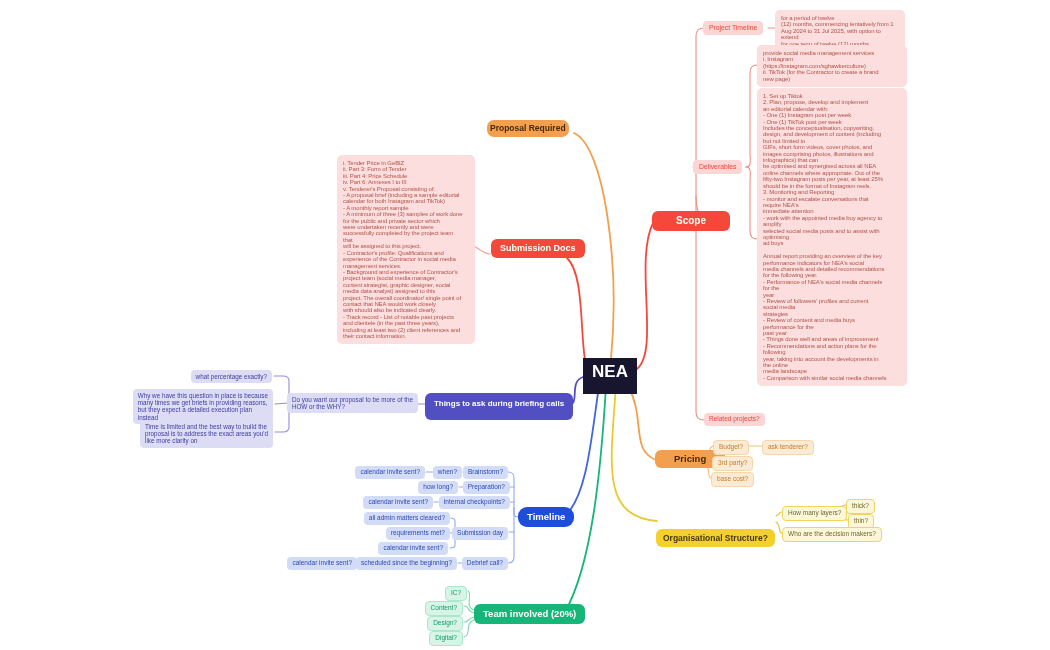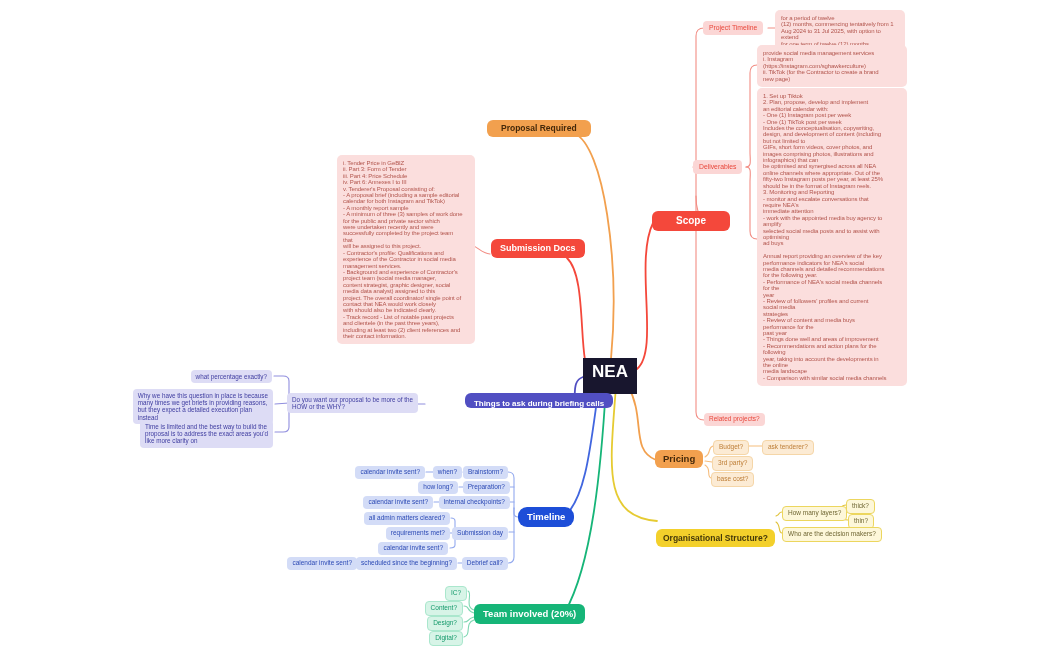"Proposal Required" div.pill { border-radius: none -> 7px; padding: 4px 14px -> 4px 3px }
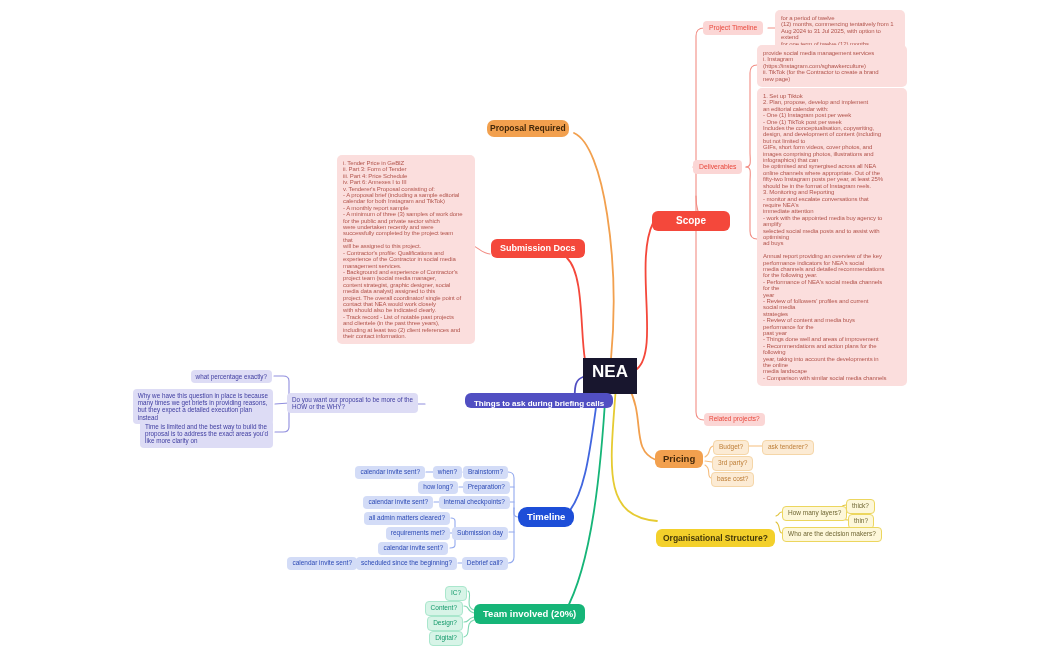"Things to ask during briefing" div.pill { height: 15px -> 27px; margin-left: 40px -> none }
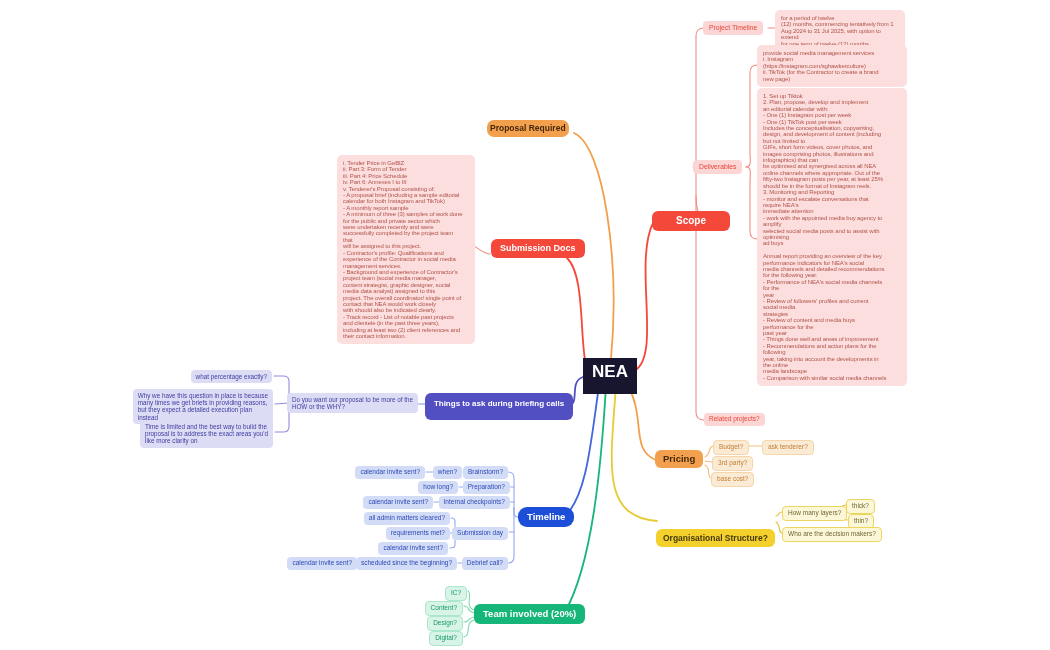"Pricing" div.pill { padding: 4px 8px -> 4px 19px }
